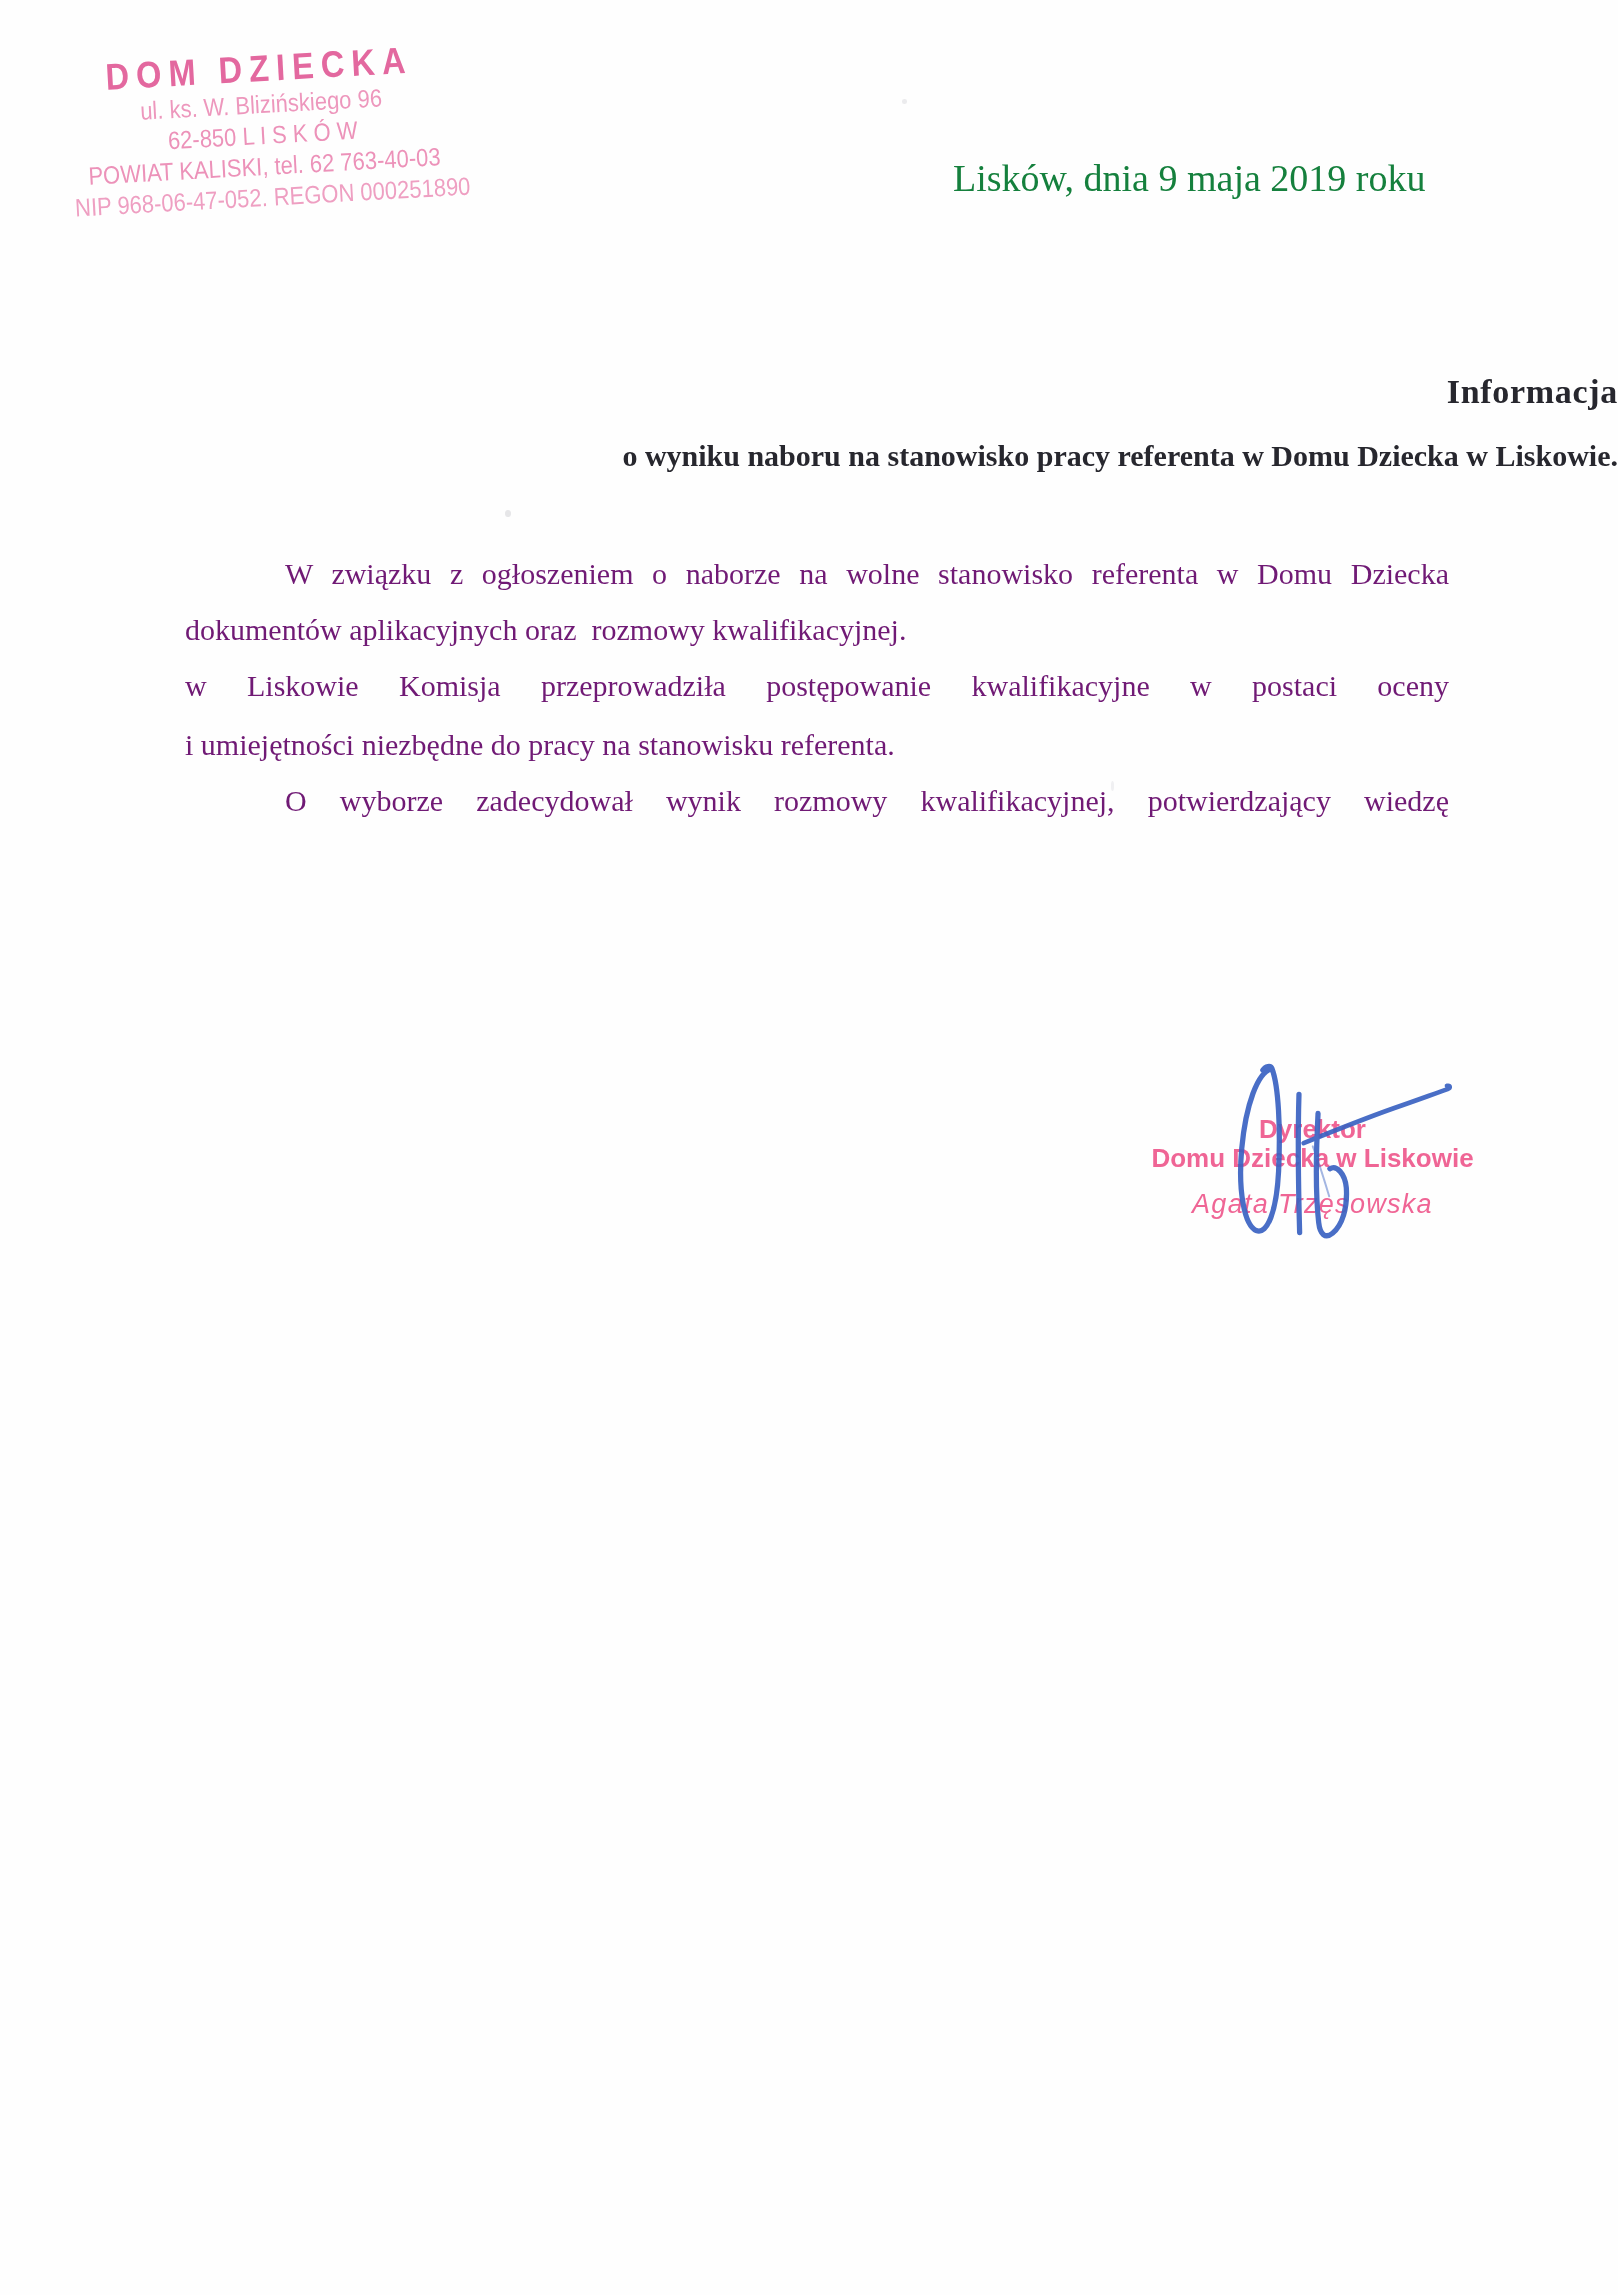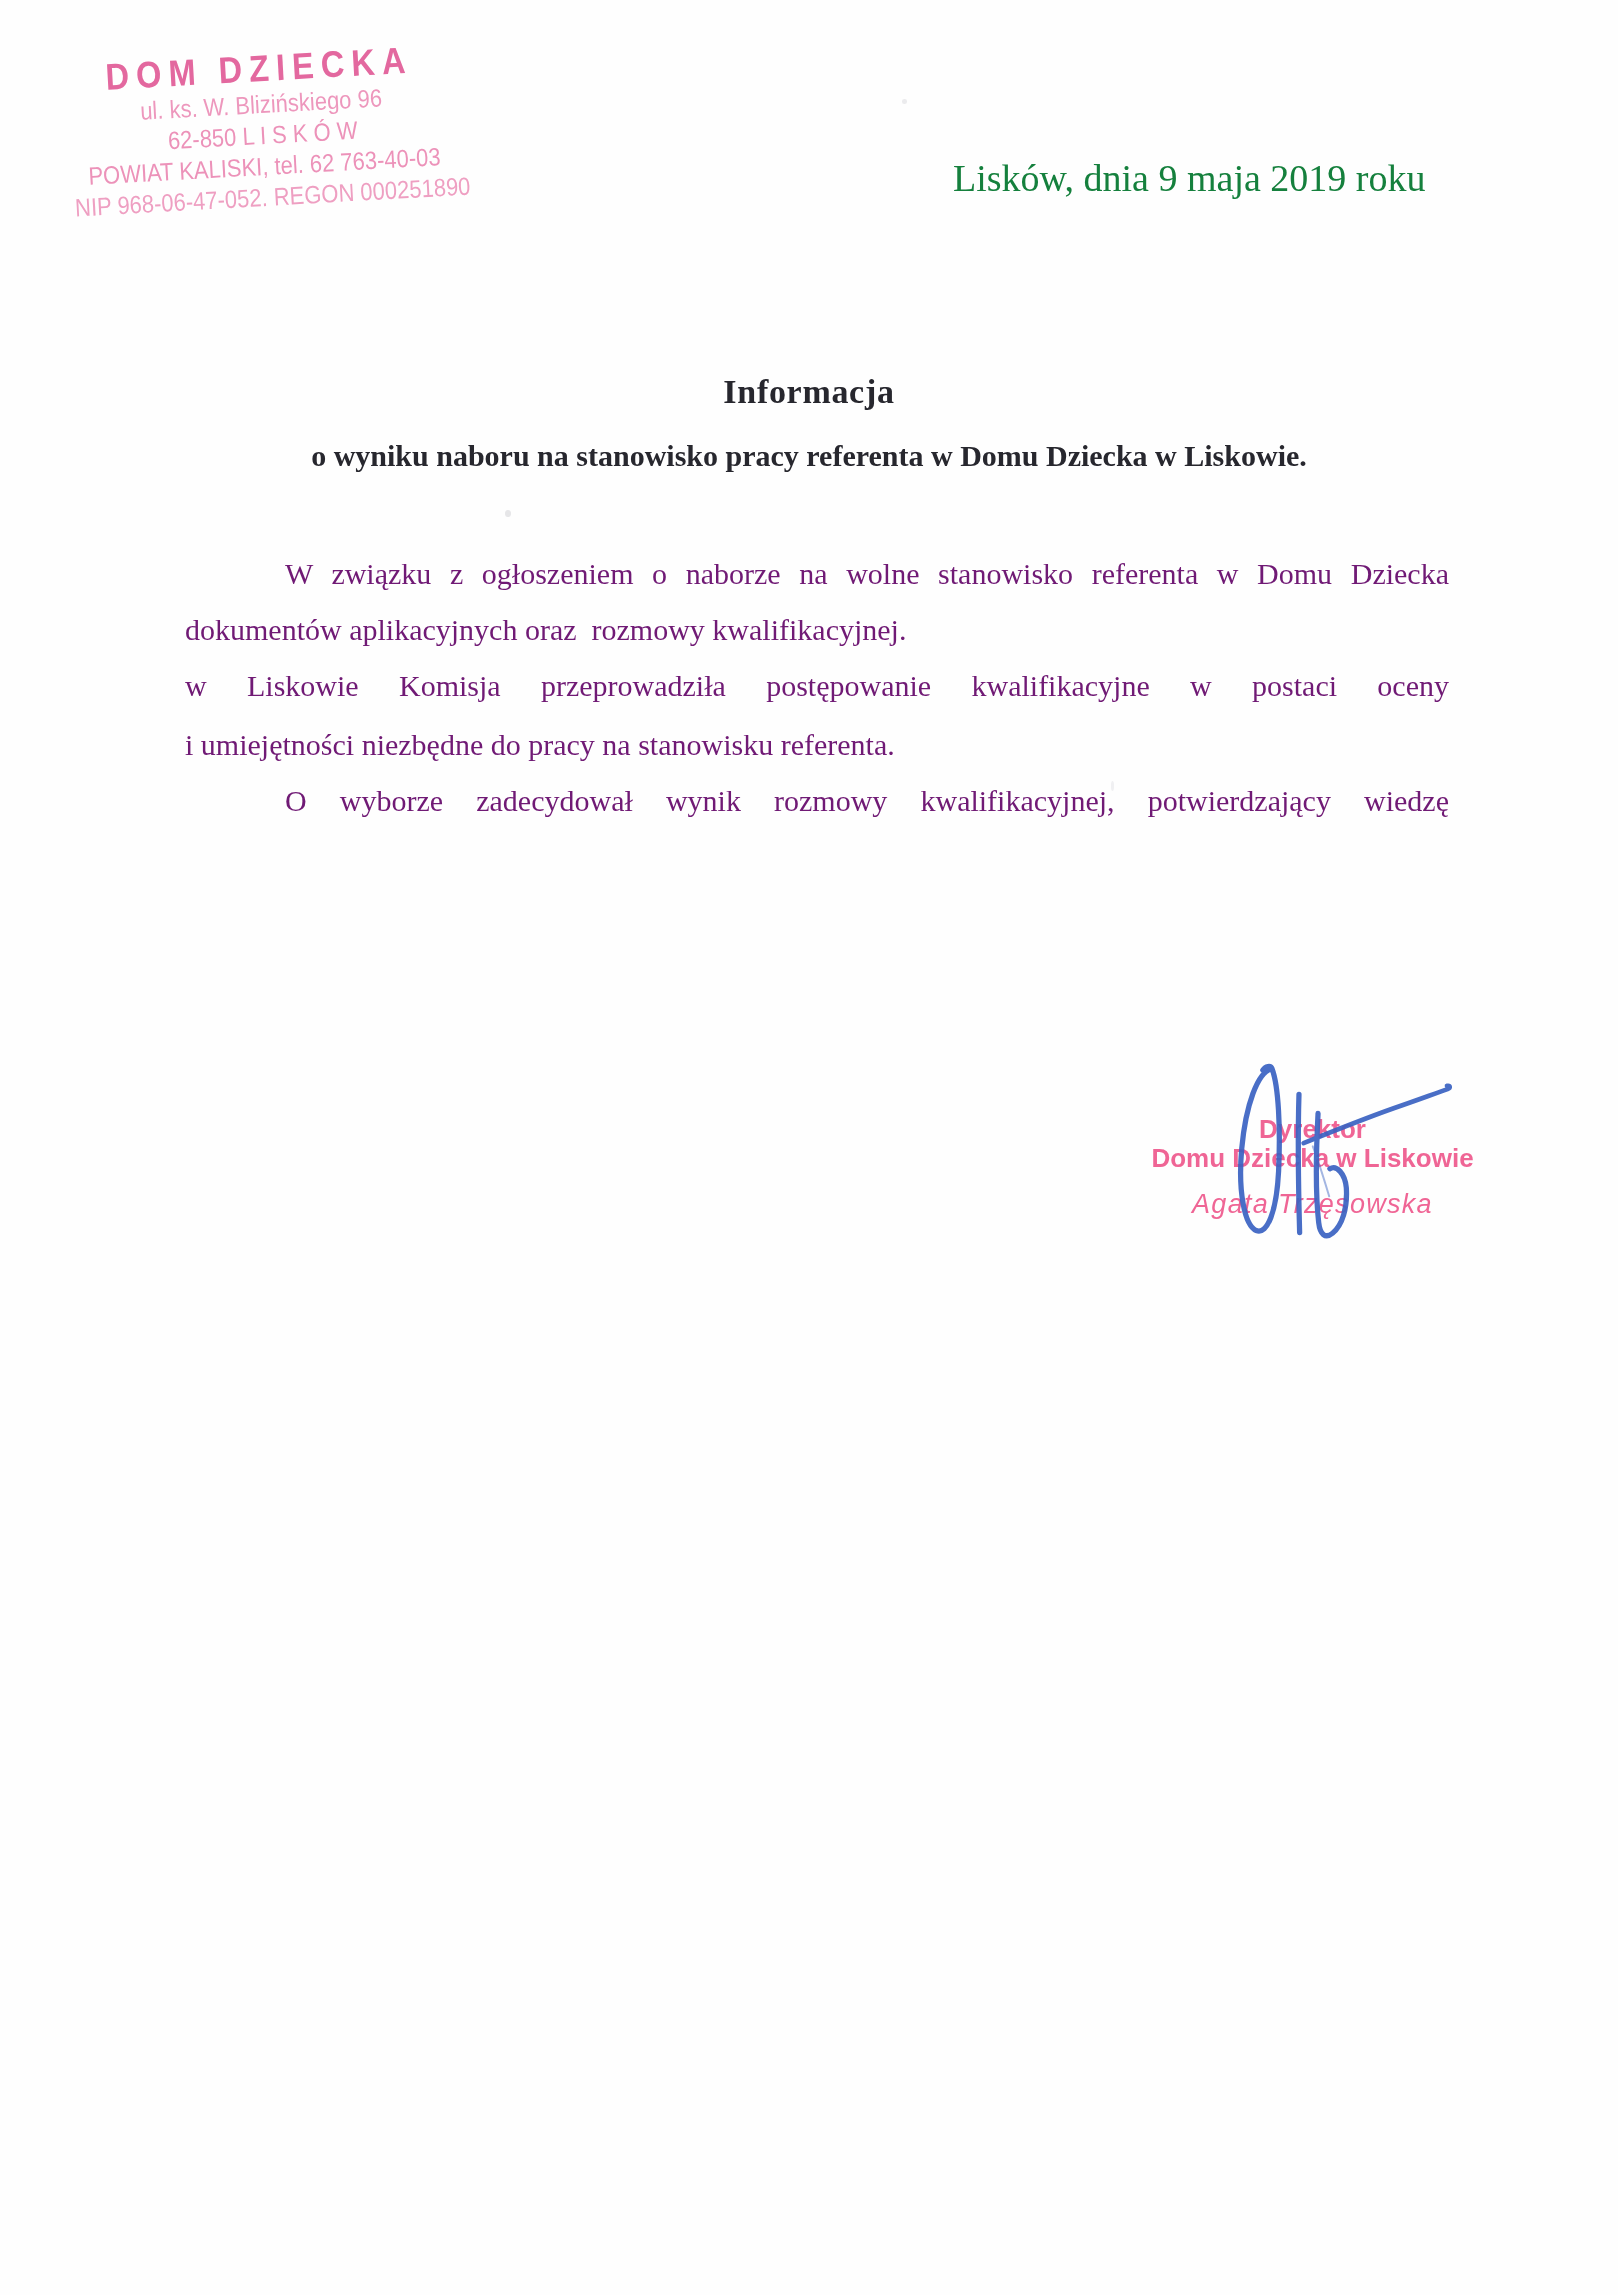"Informacja" .doc-title { text-align: center -> right }
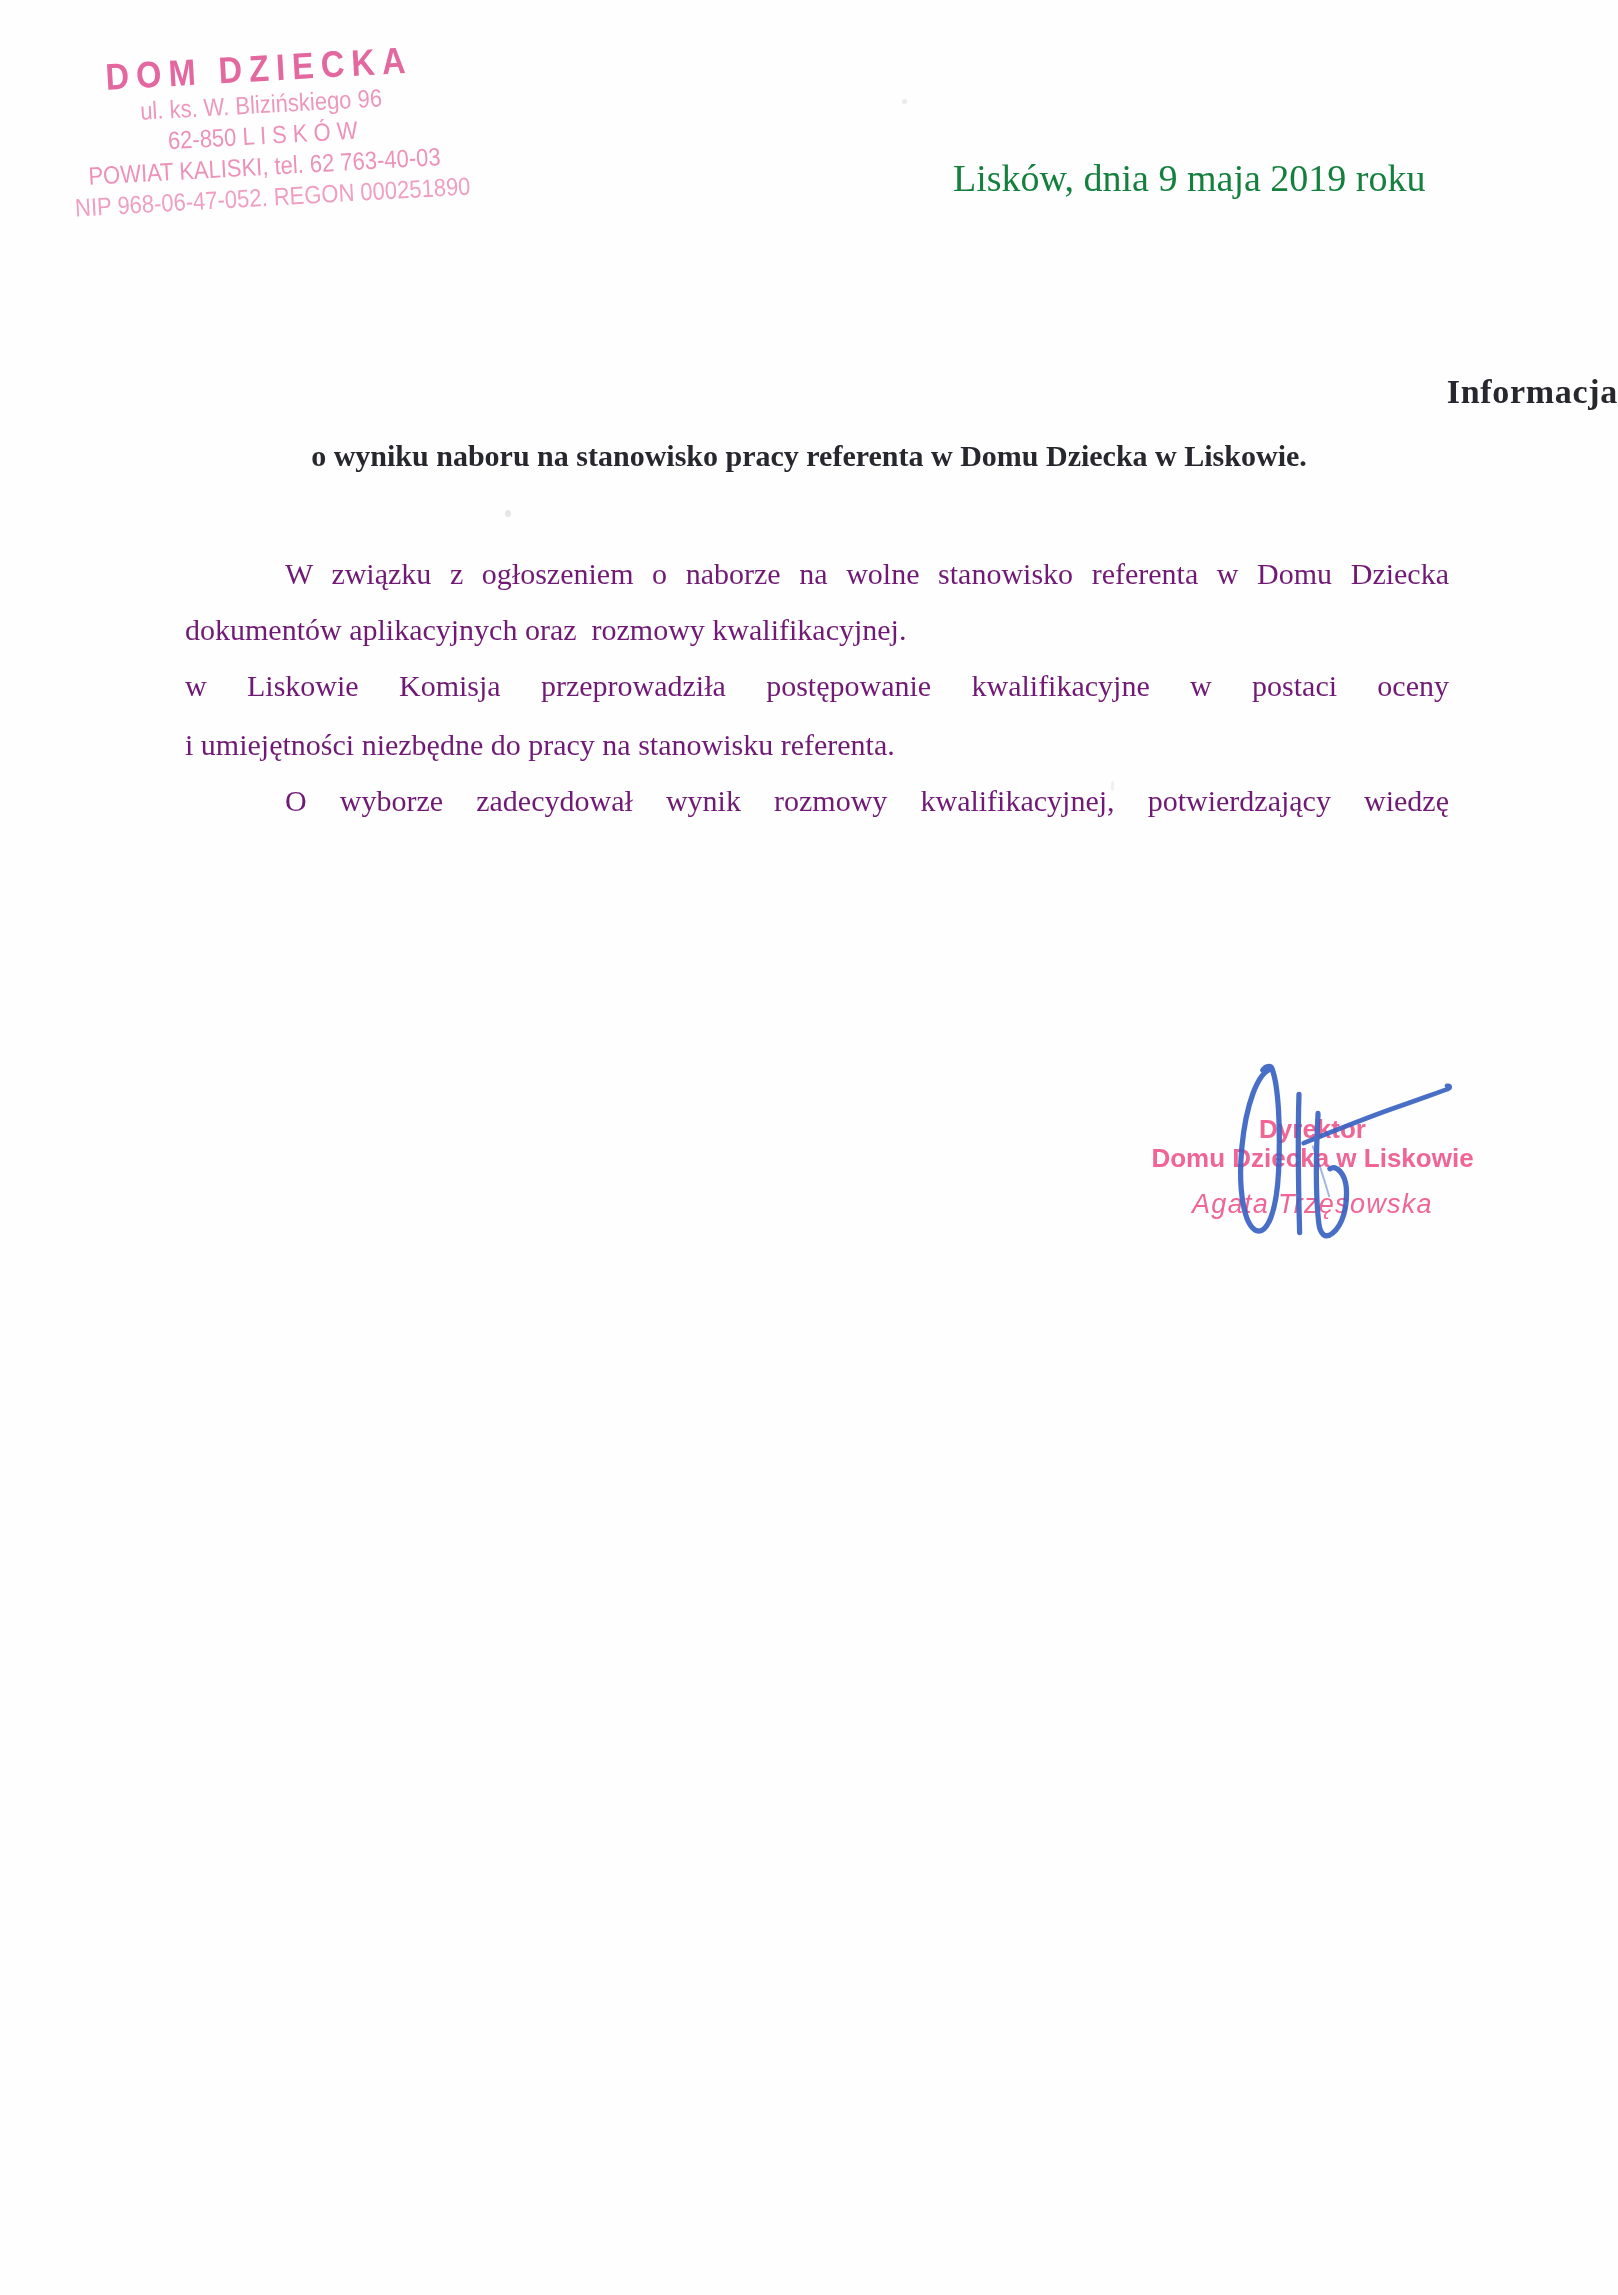"o wyniku naboru na stanowisko" .doc-subtitle { text-align: center -> right }
